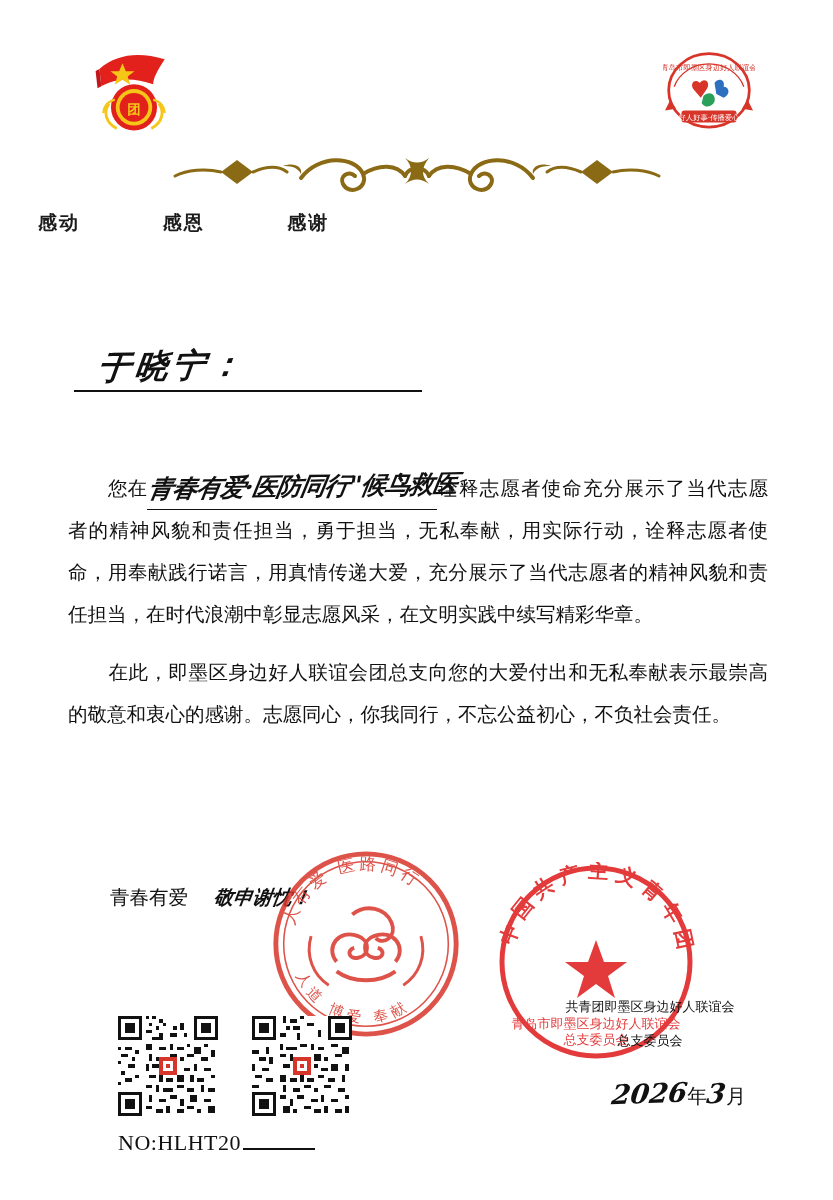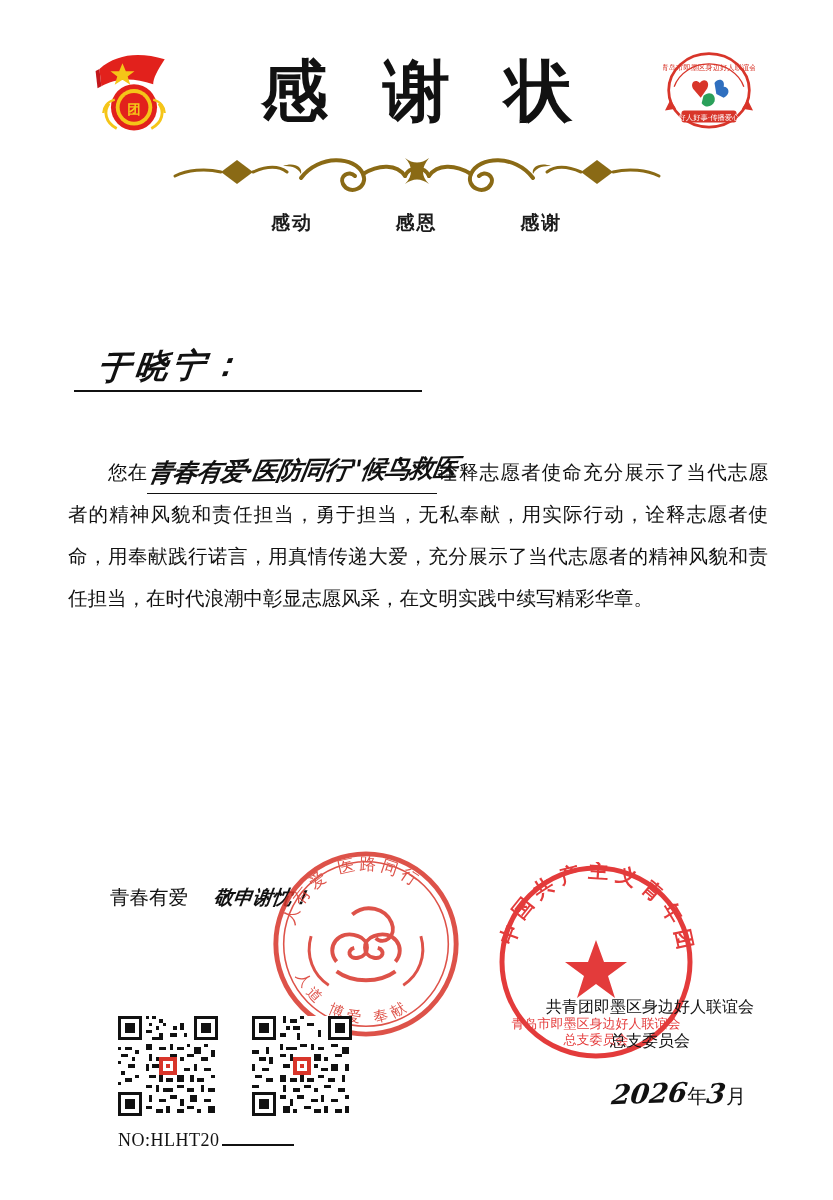"感 谢 状" div.title { html: <div>感 谢 状</div> -> none }
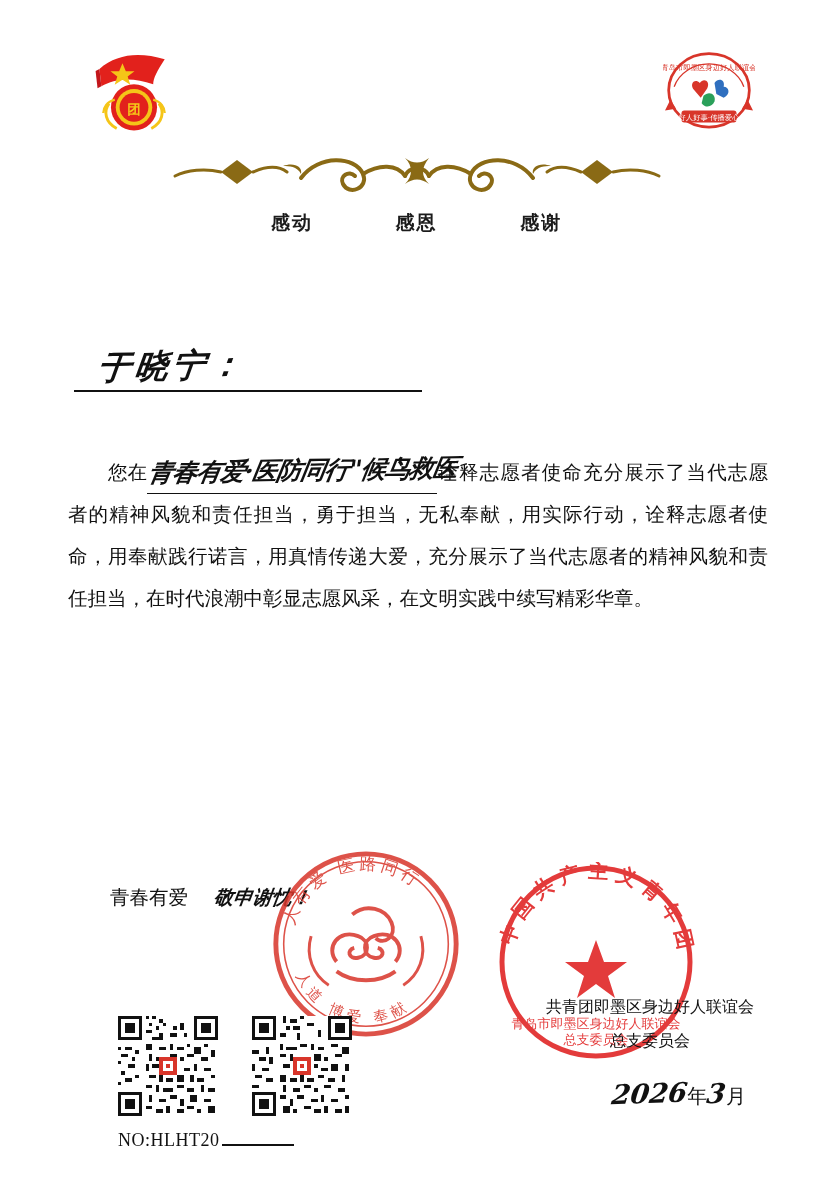"感动 感恩 感谢" .subtitle { text-align: center -> none }
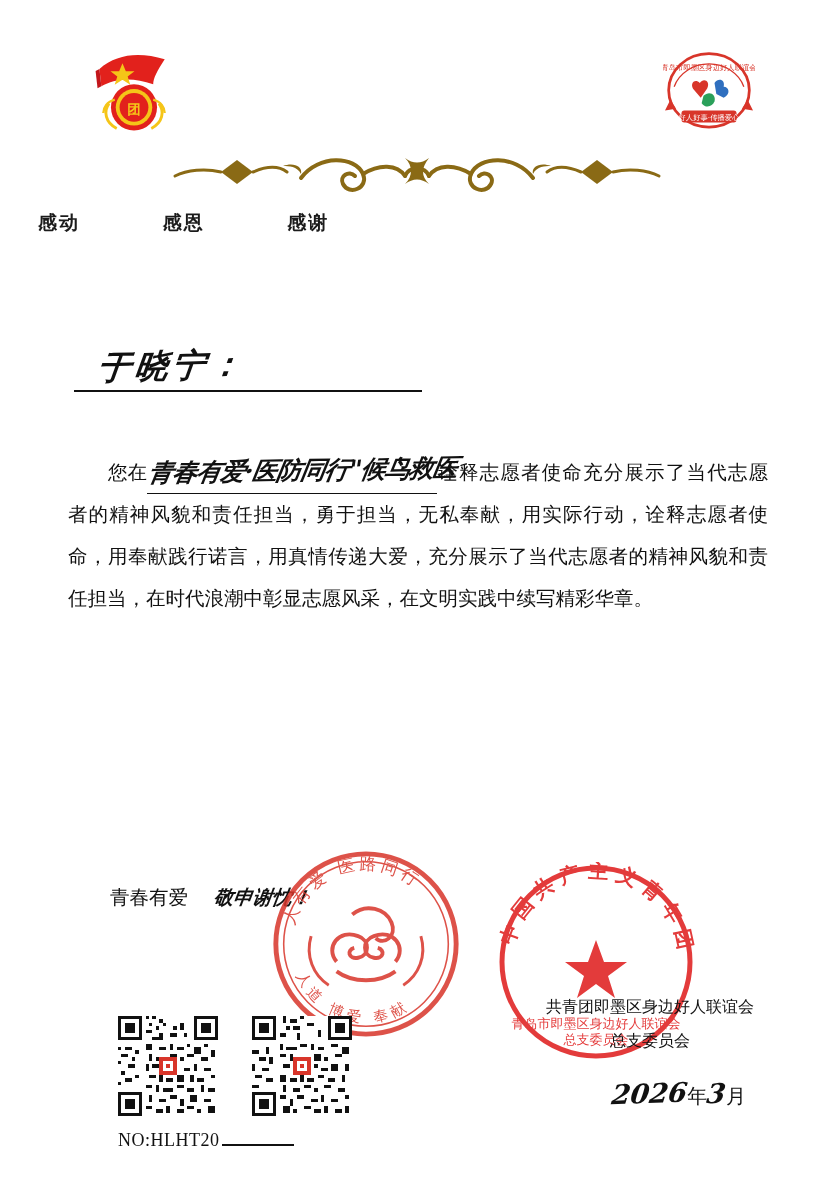"您在" .para { margin-top: 0 -> 16px }
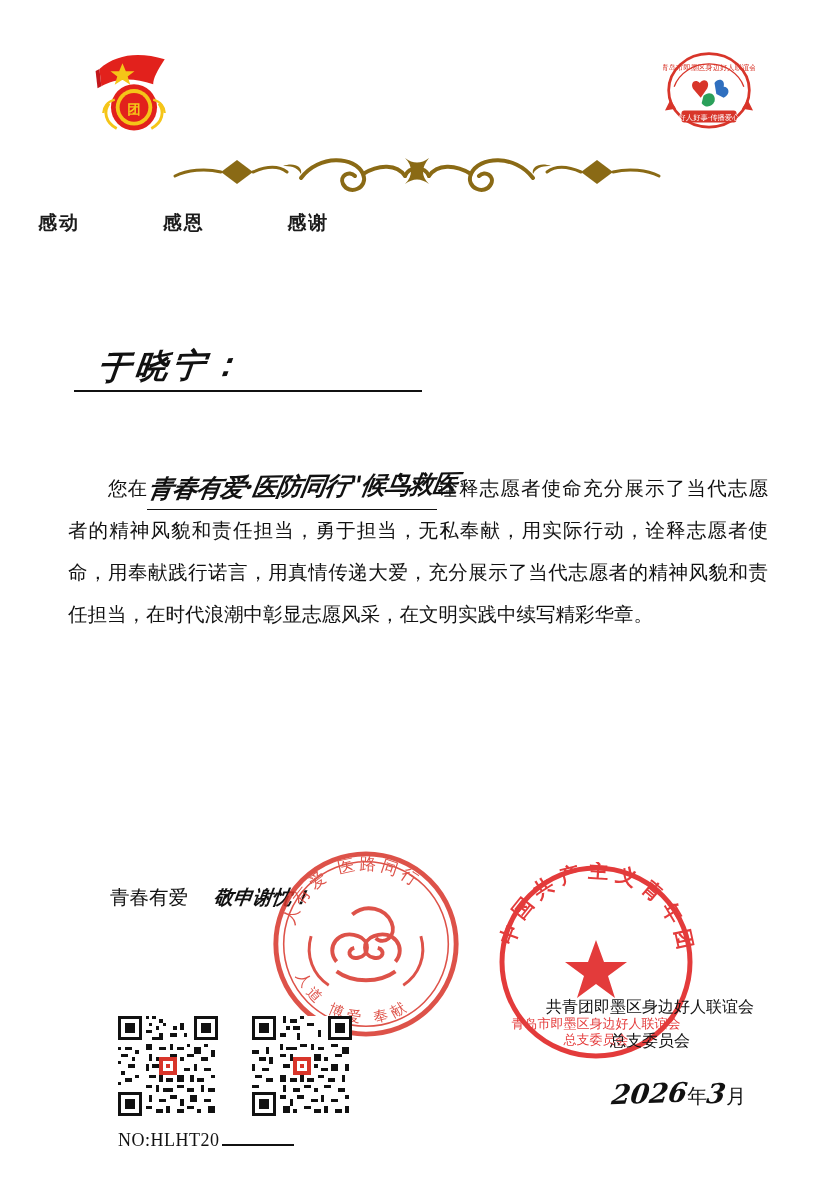"在此，即墨区身边好人联谊会团总支向您的大爱付出和无私奉献表示最崇高的敬意和衷心的" div.para { html: none -> <div> <span></span><span>在此，即墨区身边好人联谊会团总支向您的大爱付出和无私奉献表示最崇高的敬意和衷心的感谢。志愿同心，你我同行，不忘公益初心，不负社会责任。</span> </div> }
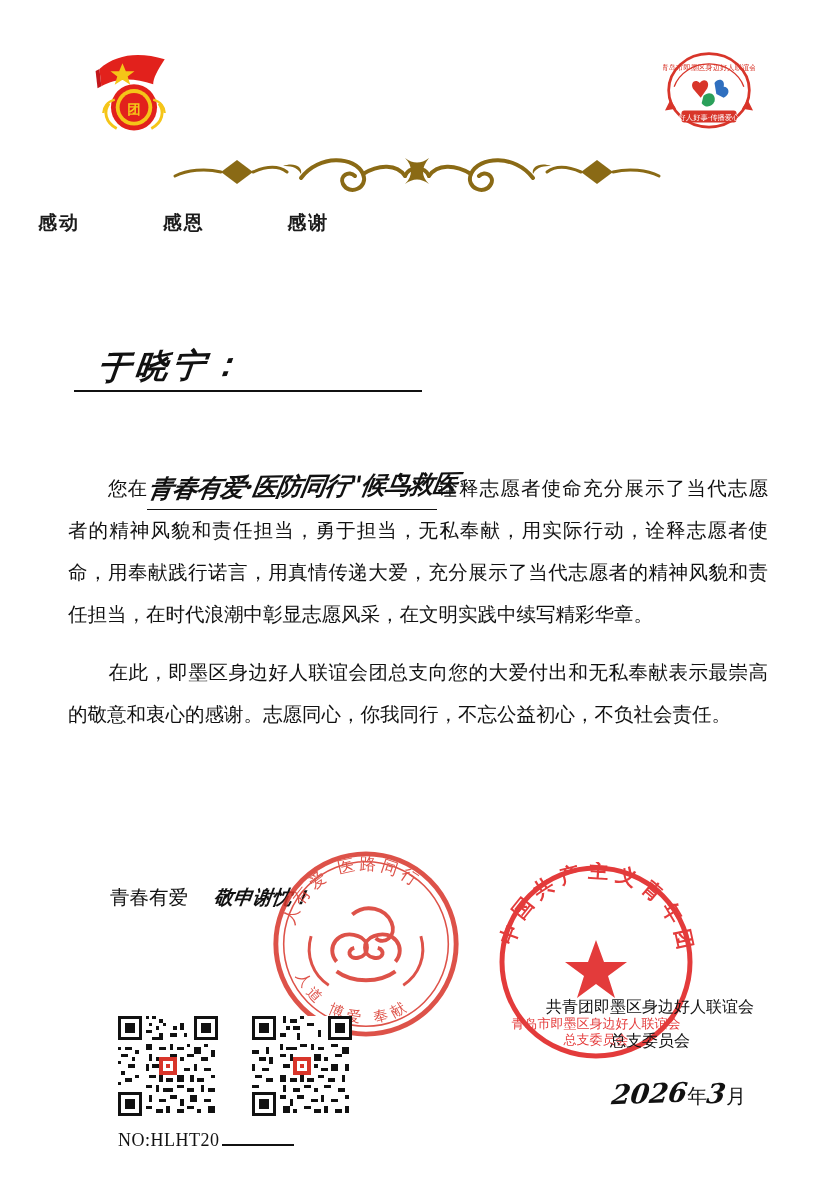"共青团即墨区身边好人联谊会" .signature { font-size: 16px -> 13px }
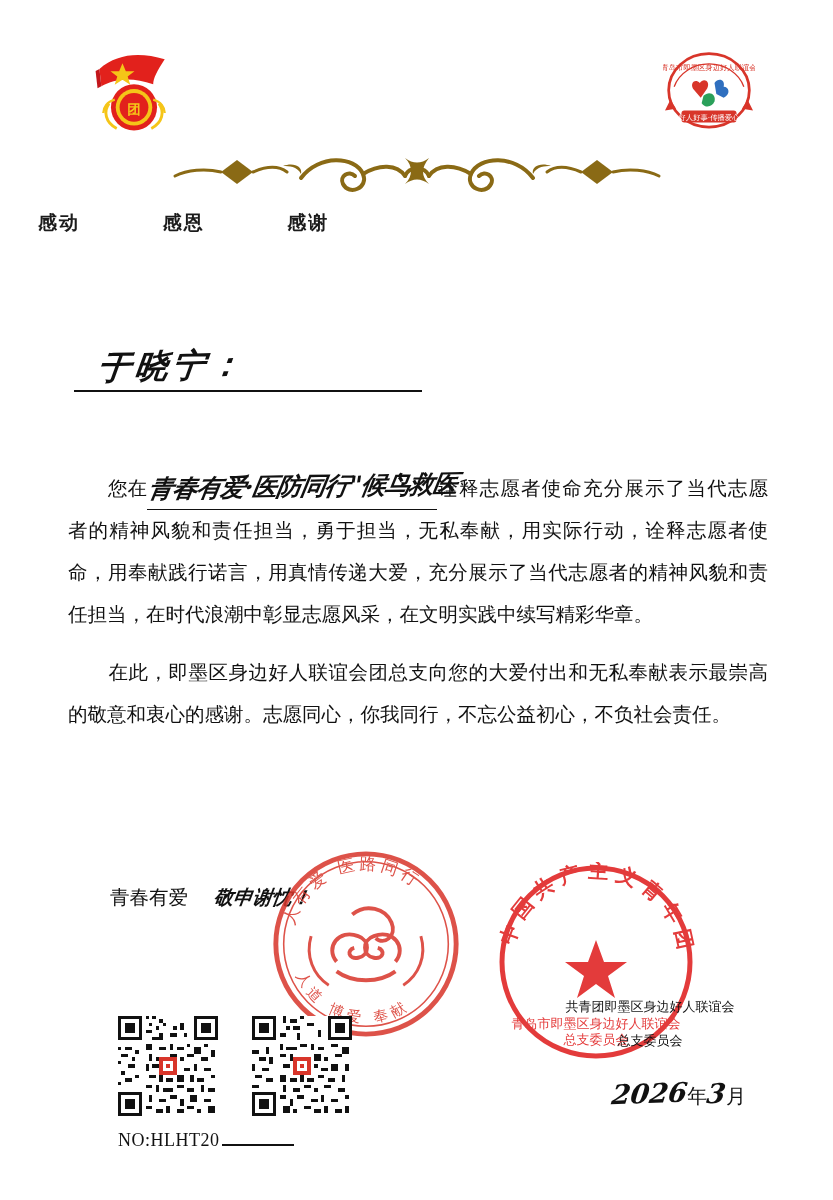"NO:HLHT20" .serial { font-size: 18px -> 22px }
